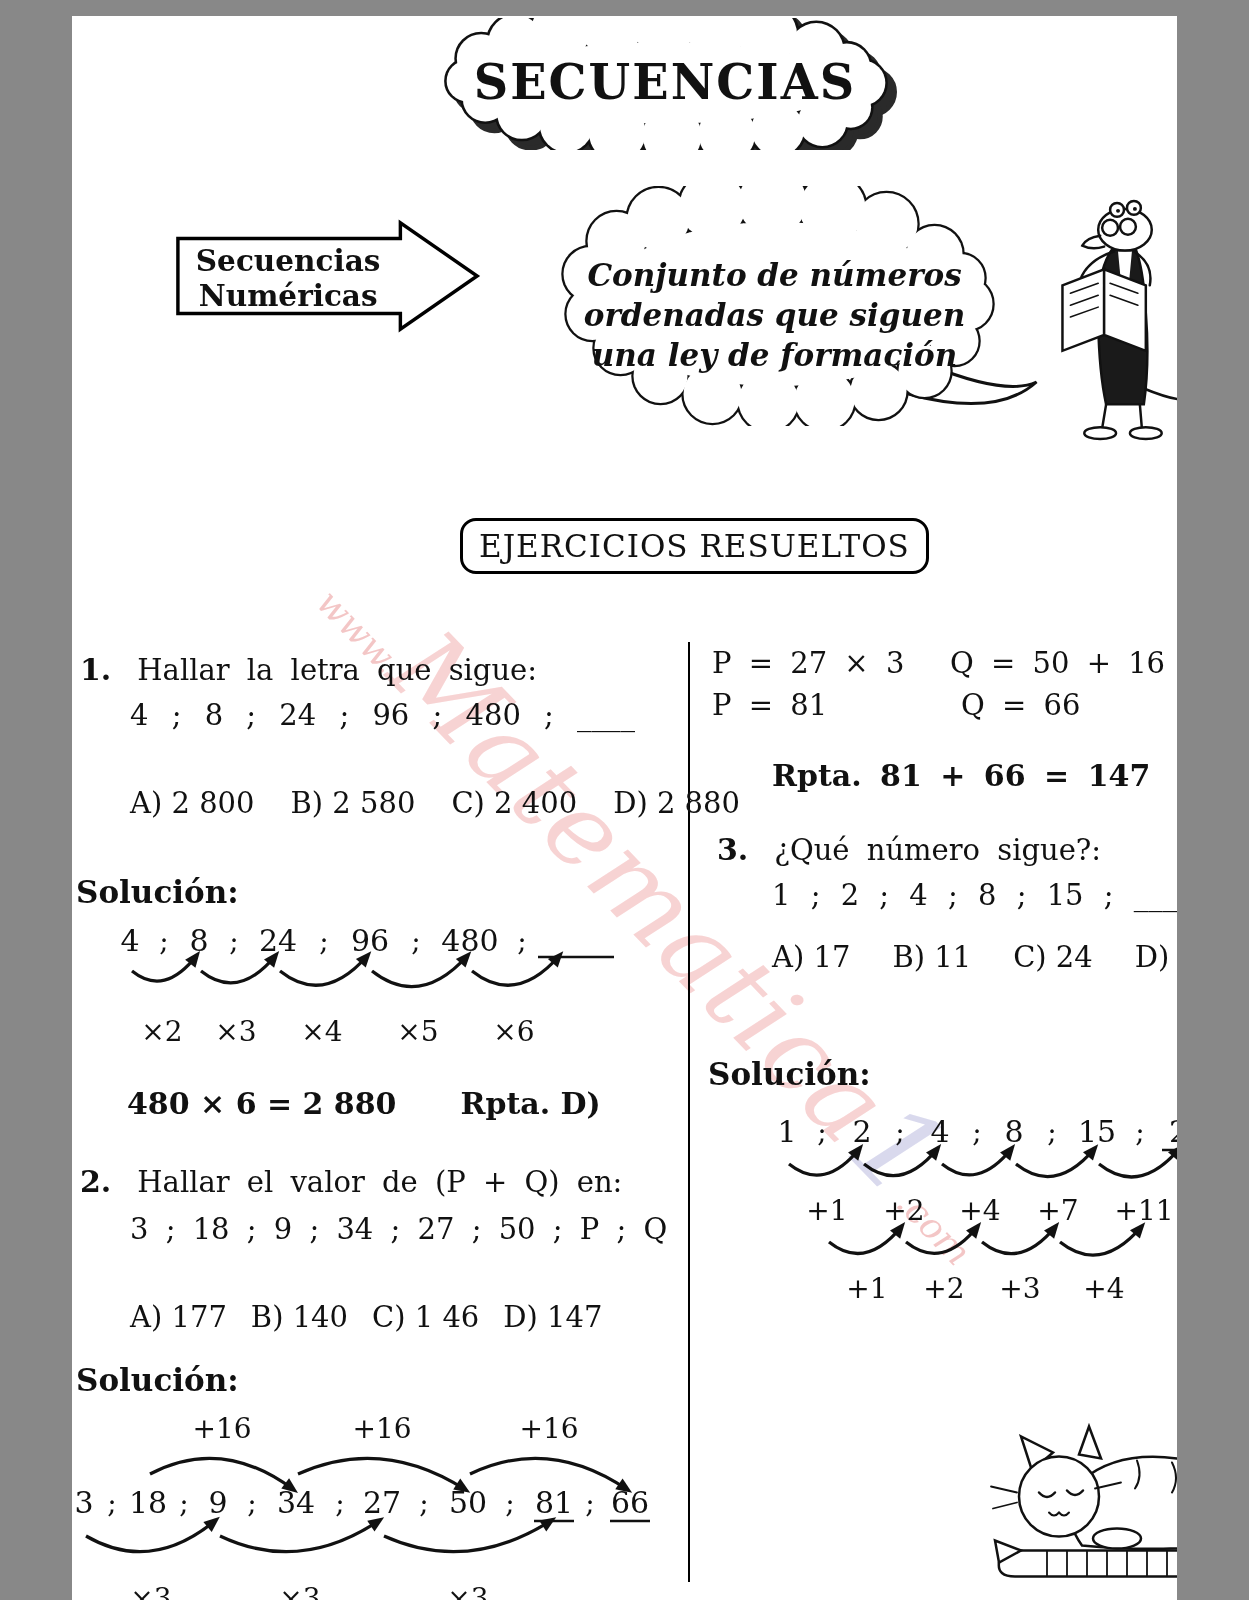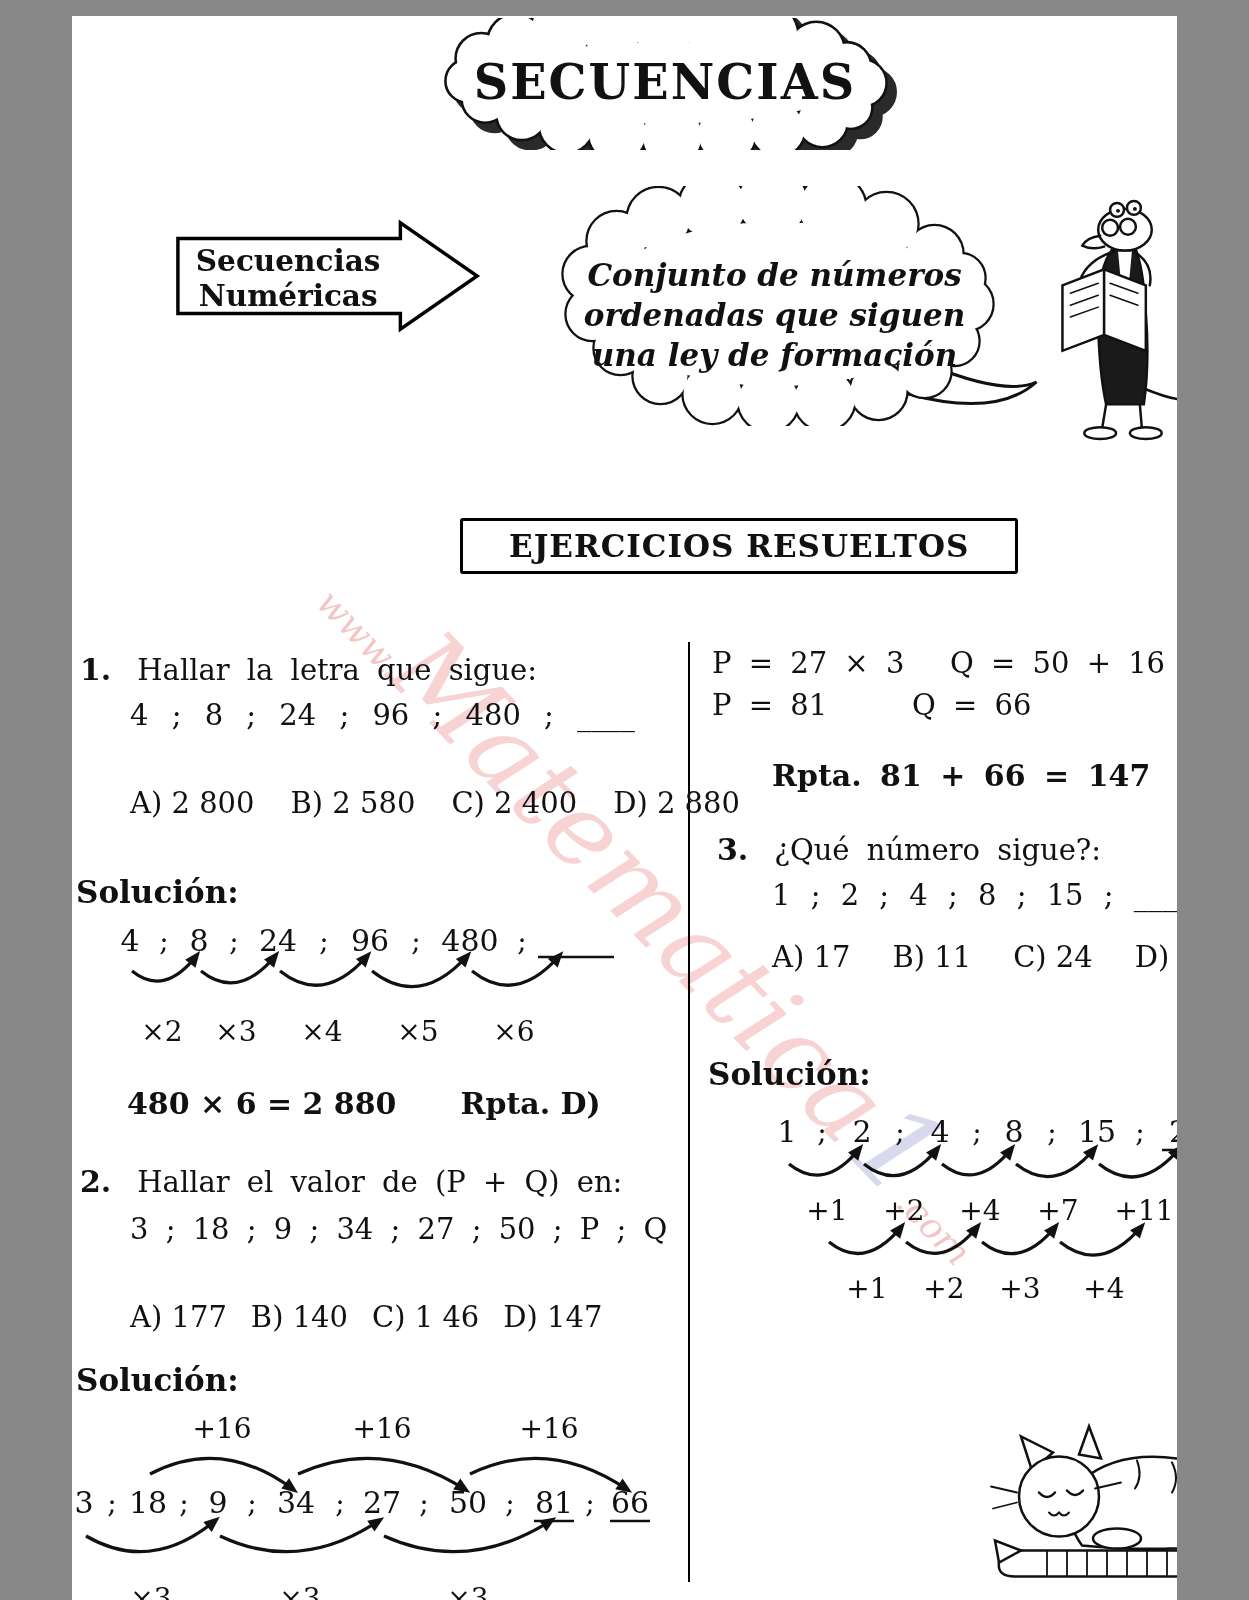"EJERCICIOS RESUELTOS" .banner { border-radius: 3px -> 16px; font-weight: bold -> normal; padding: 7px 46px -> 7px 16px }
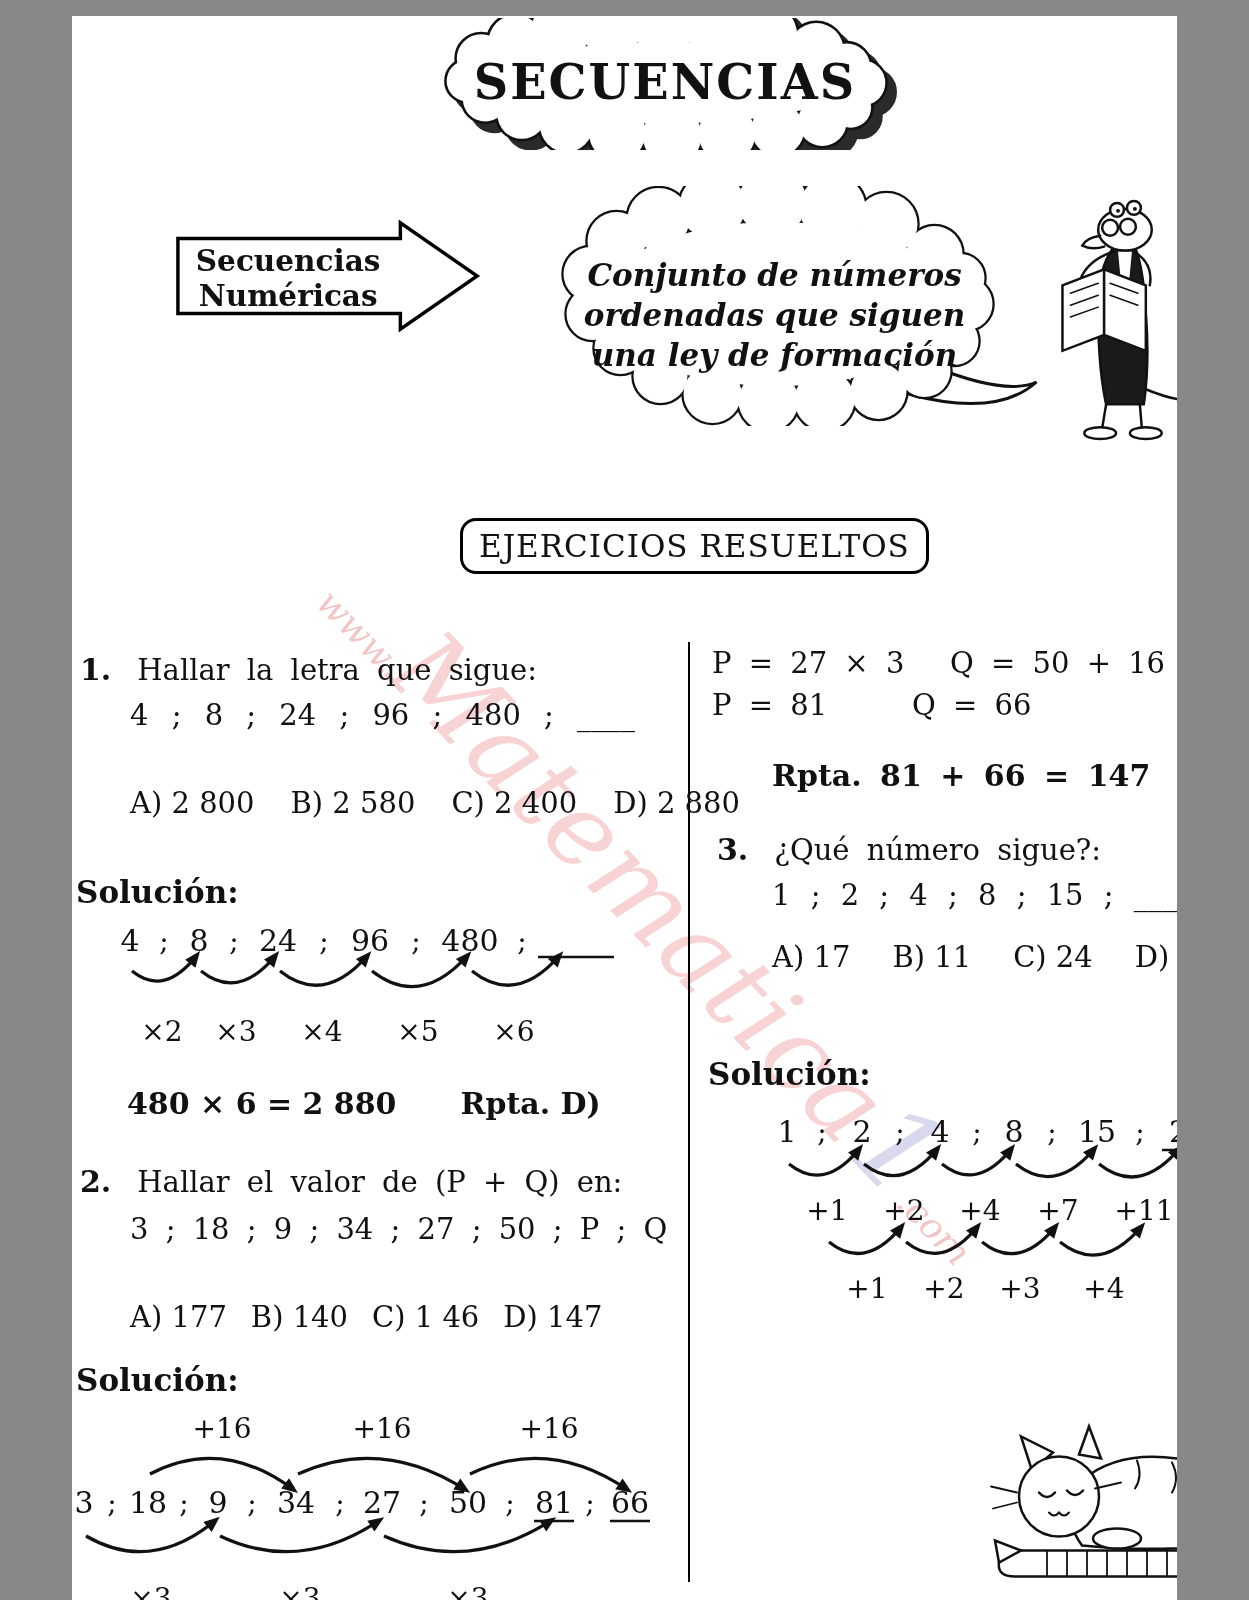"Q = 66" div.abs { left: 840px -> 889px }
